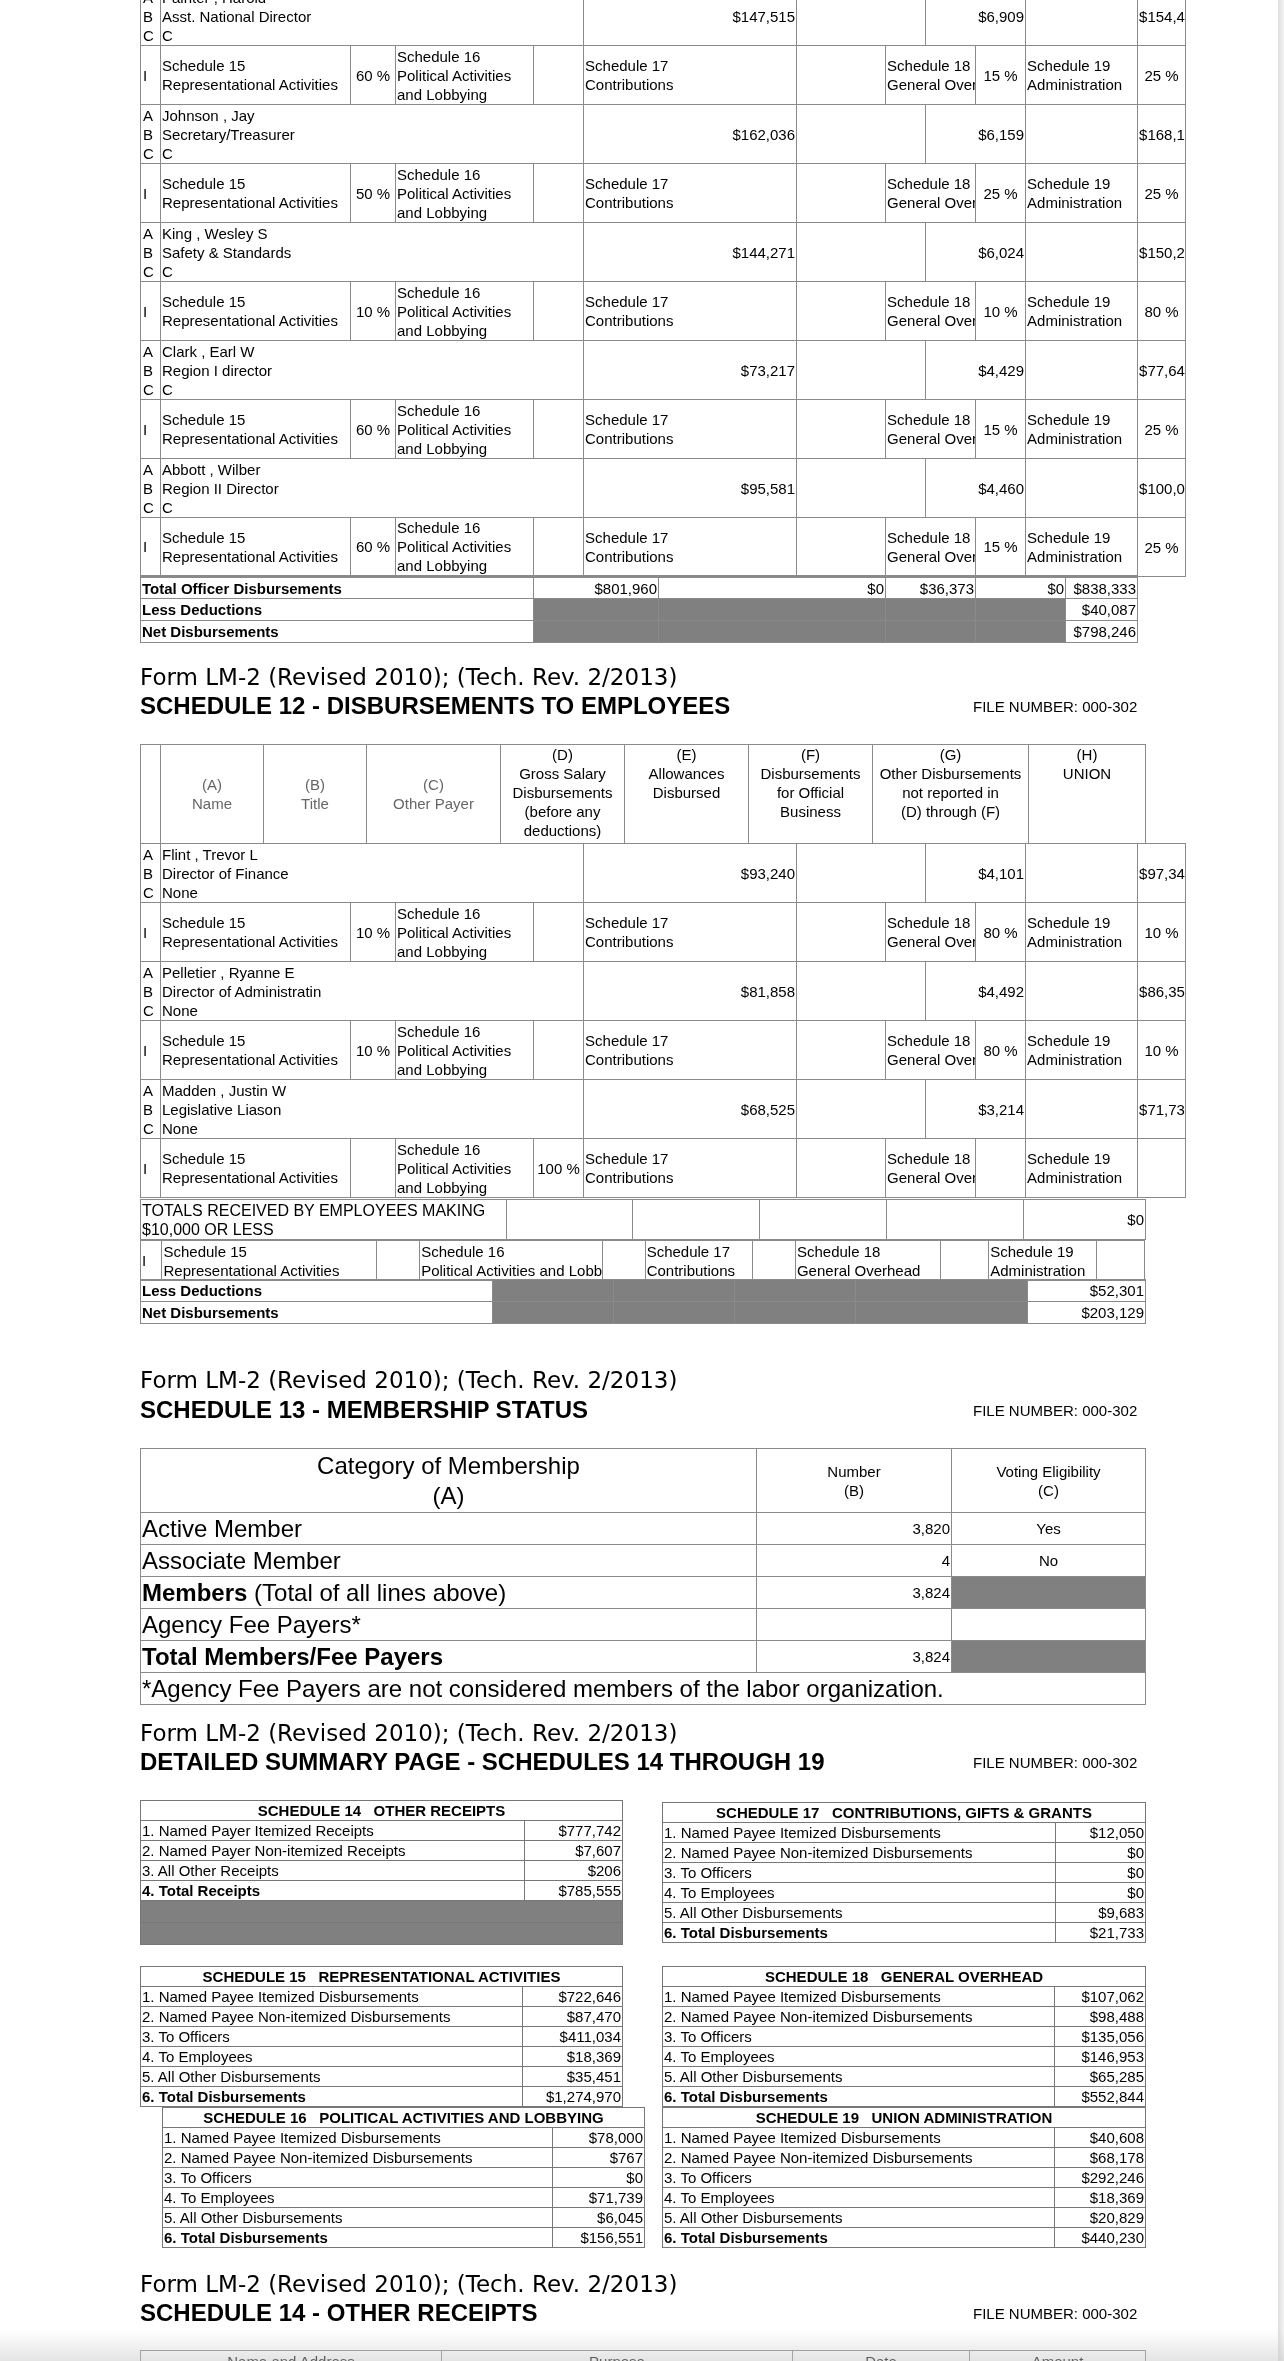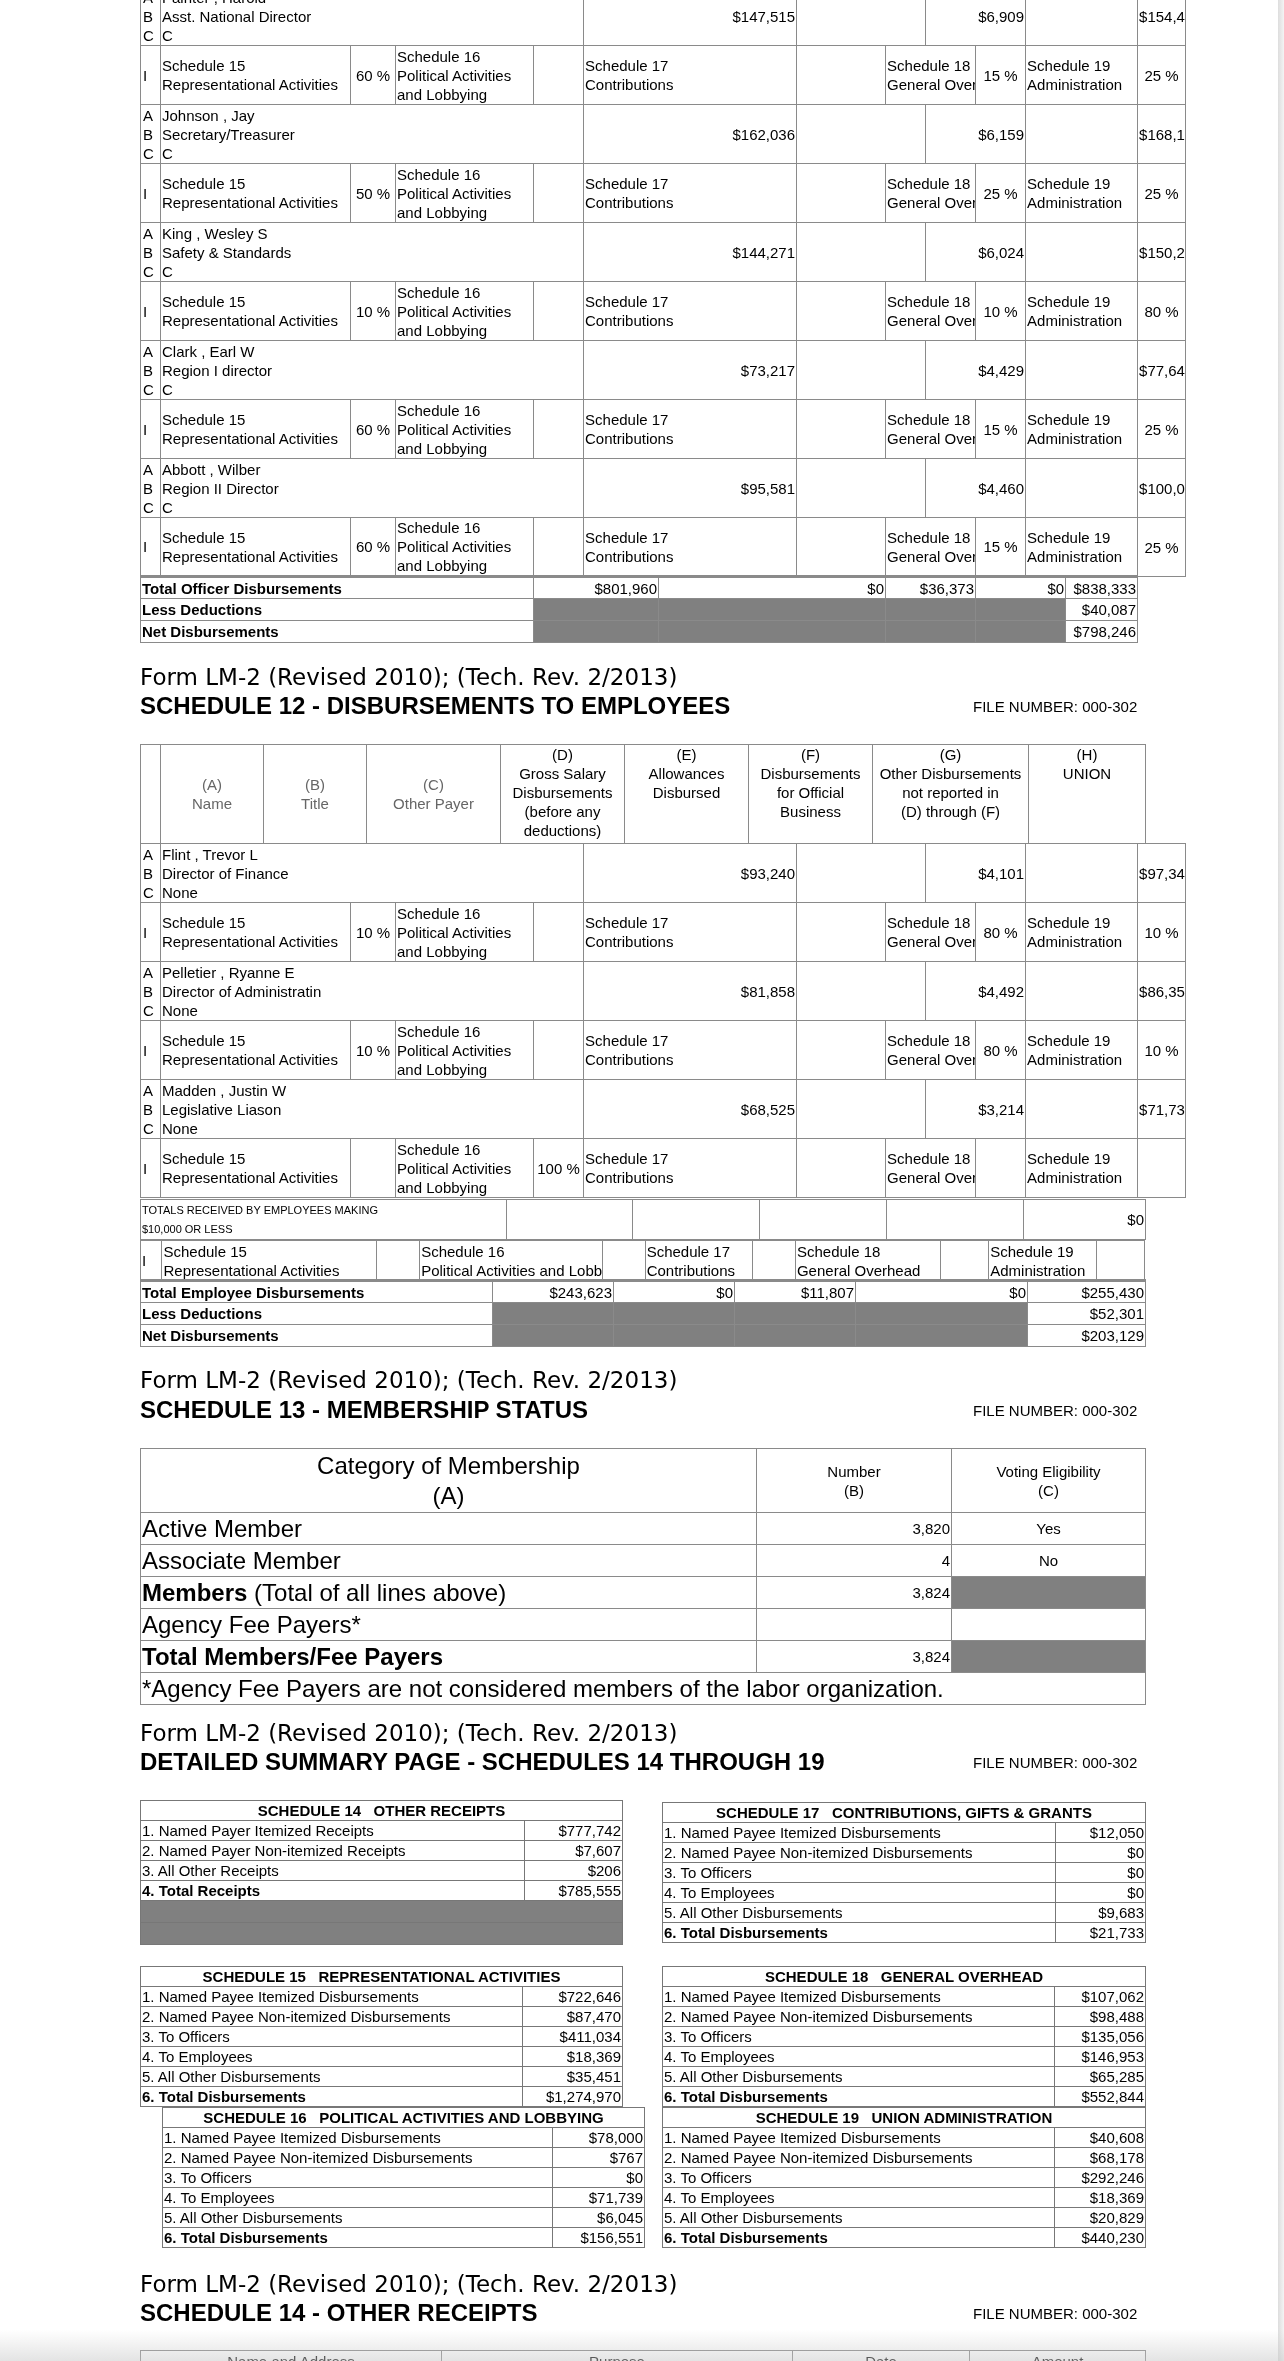"TOTALS RECEIVED BY EMPLOYEES MAKING" td.wrap { font-size: 11px -> 16px }
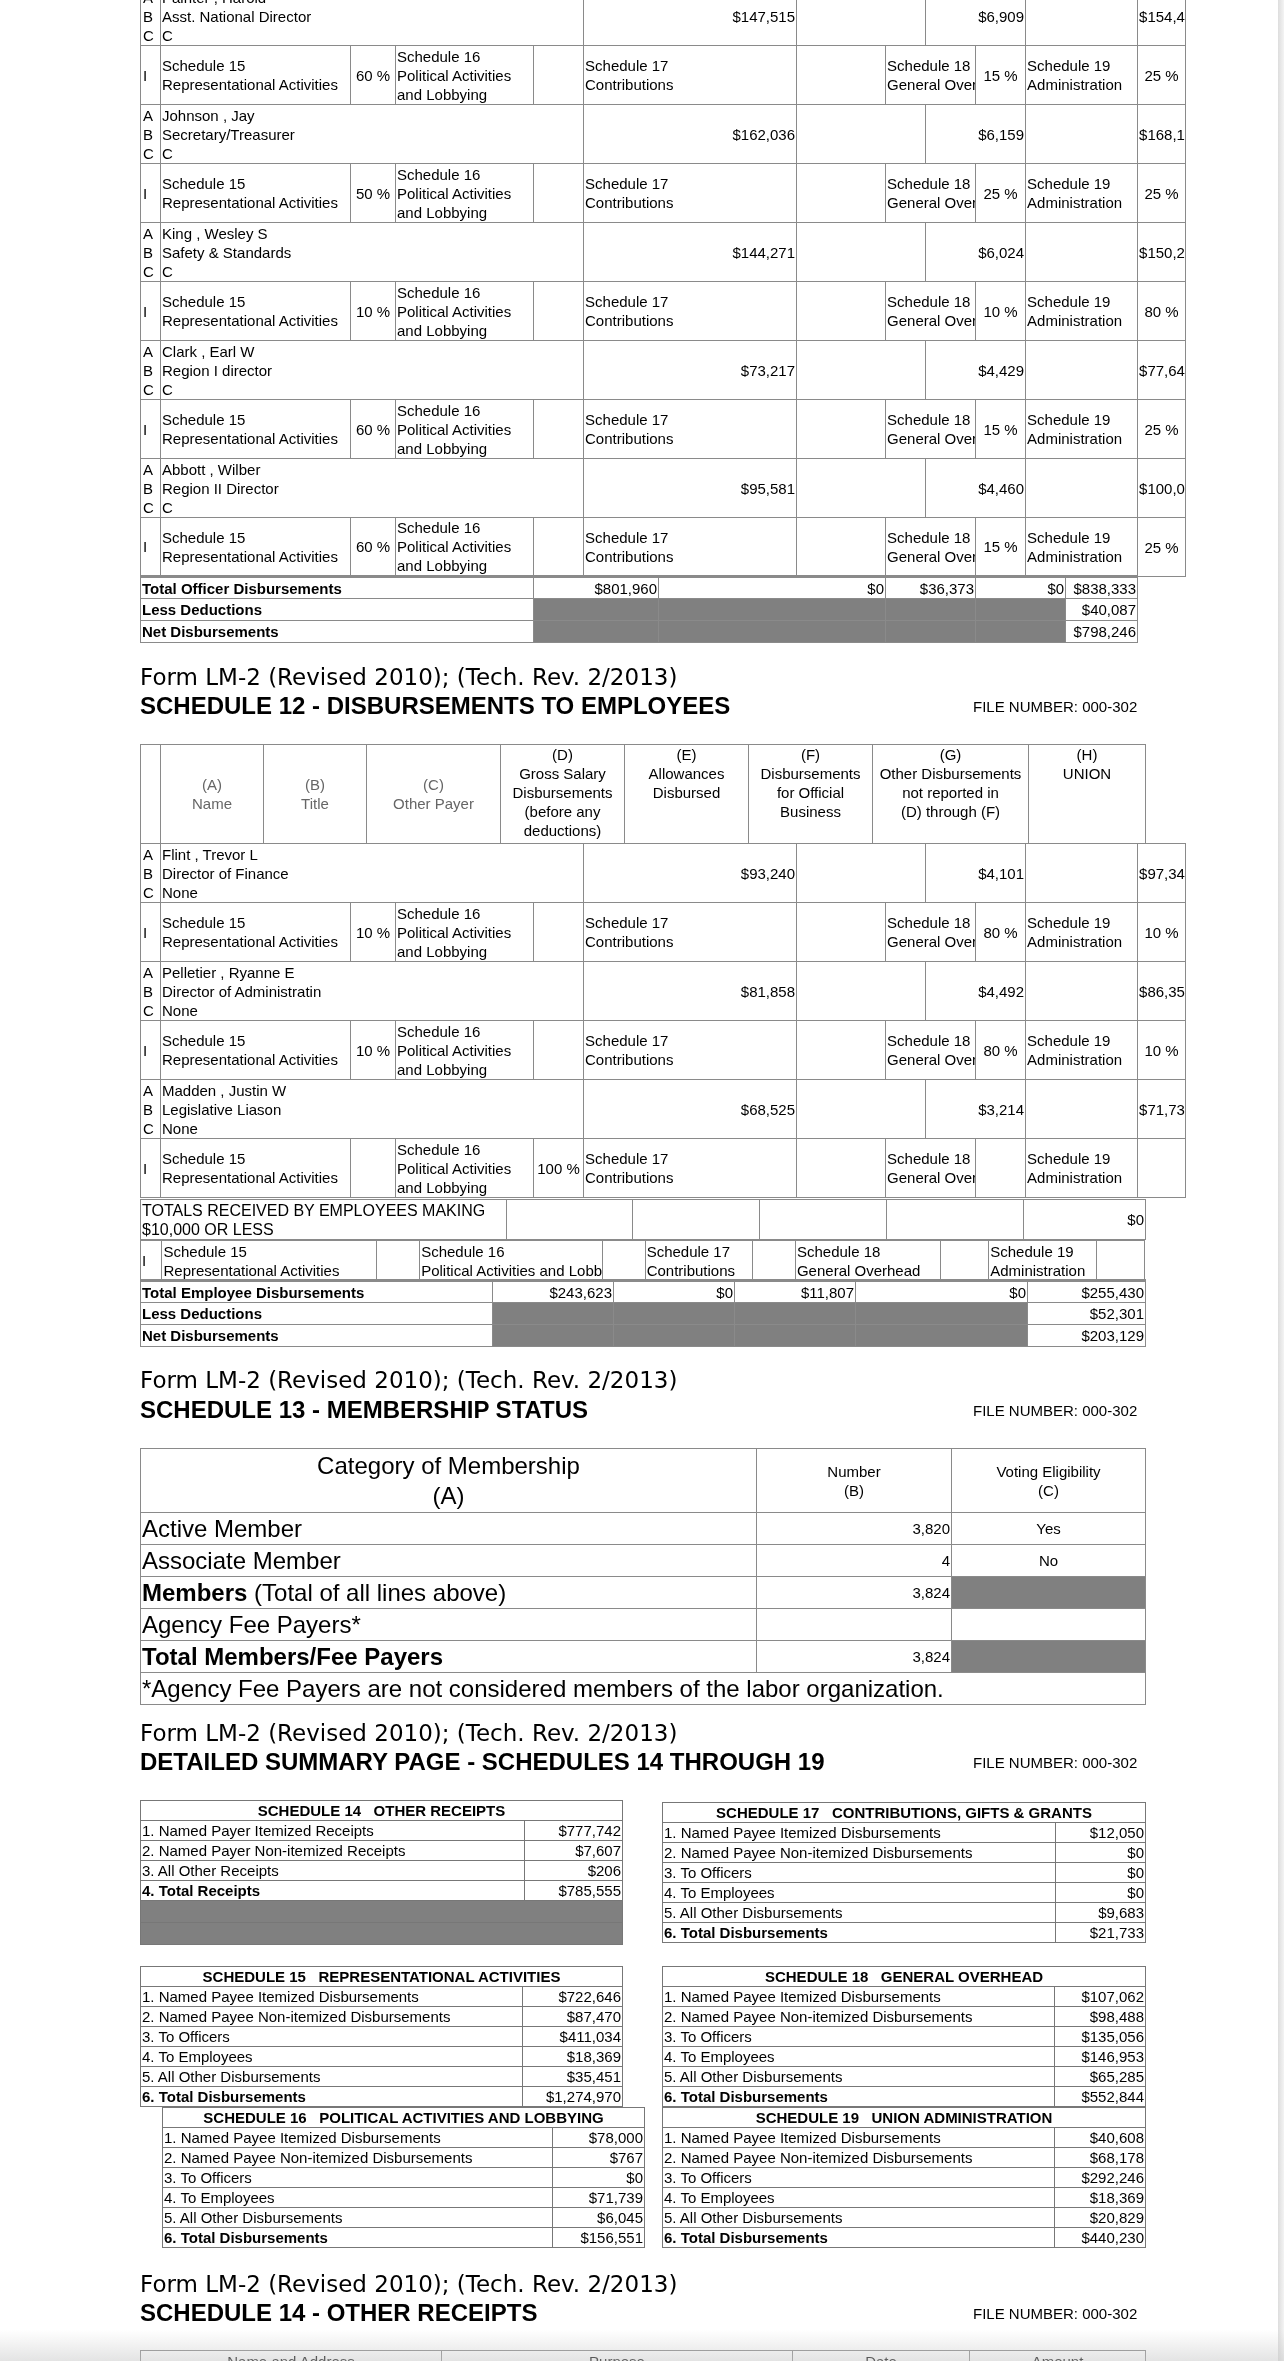"Total Employee Disbursements" tr.thickt { html: <tr> <td>Total Employee Disbursements</td> <td>$243,623</td> <td>$0</td> <td>$11,807</td> <td>$0</td> <td>$255,430</td> </tr> -> none }
